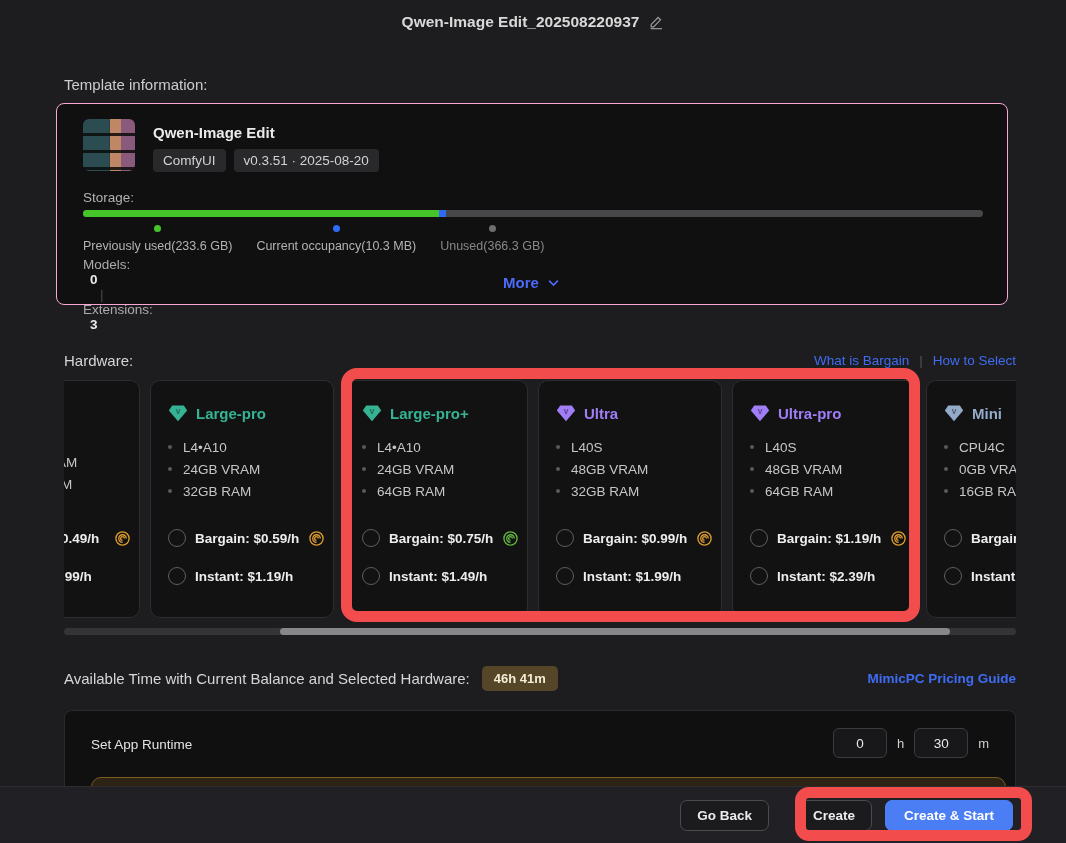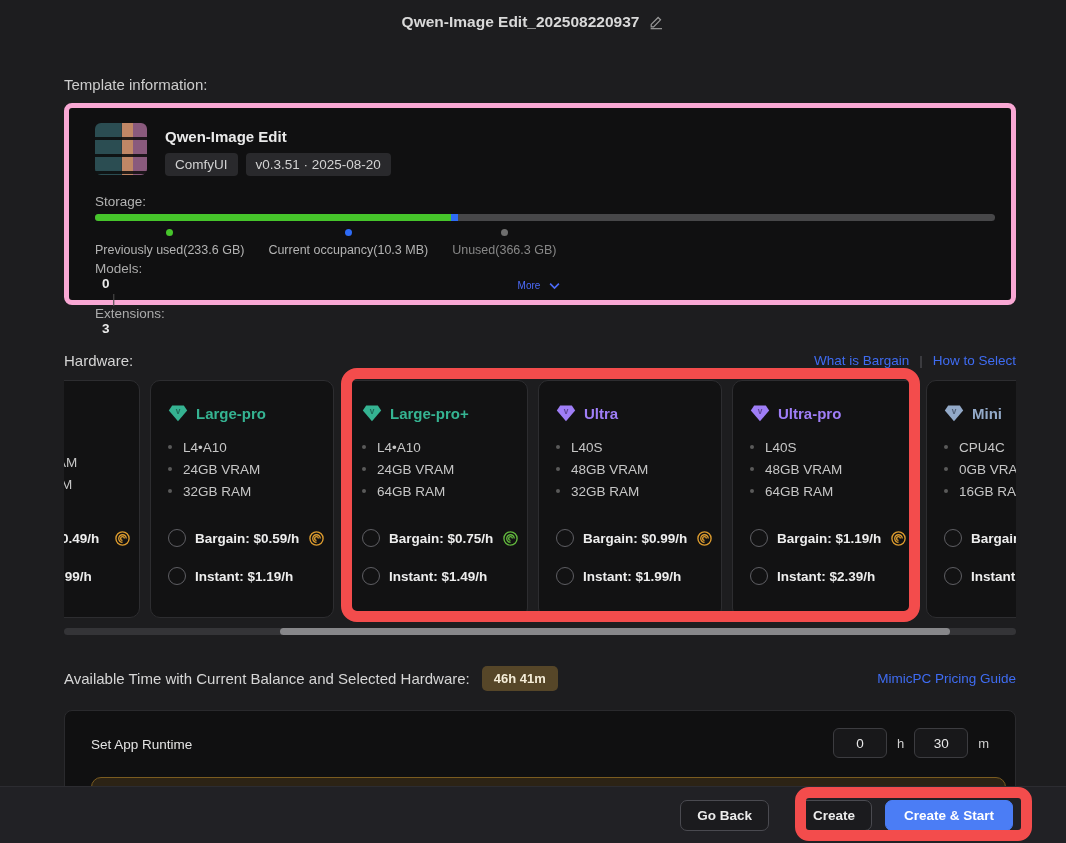"Qwen-Image Edit" .template-card { border: 5px solid #f9a8d4 -> 1px solid #f9a8d4; left: 64px -> 56px }
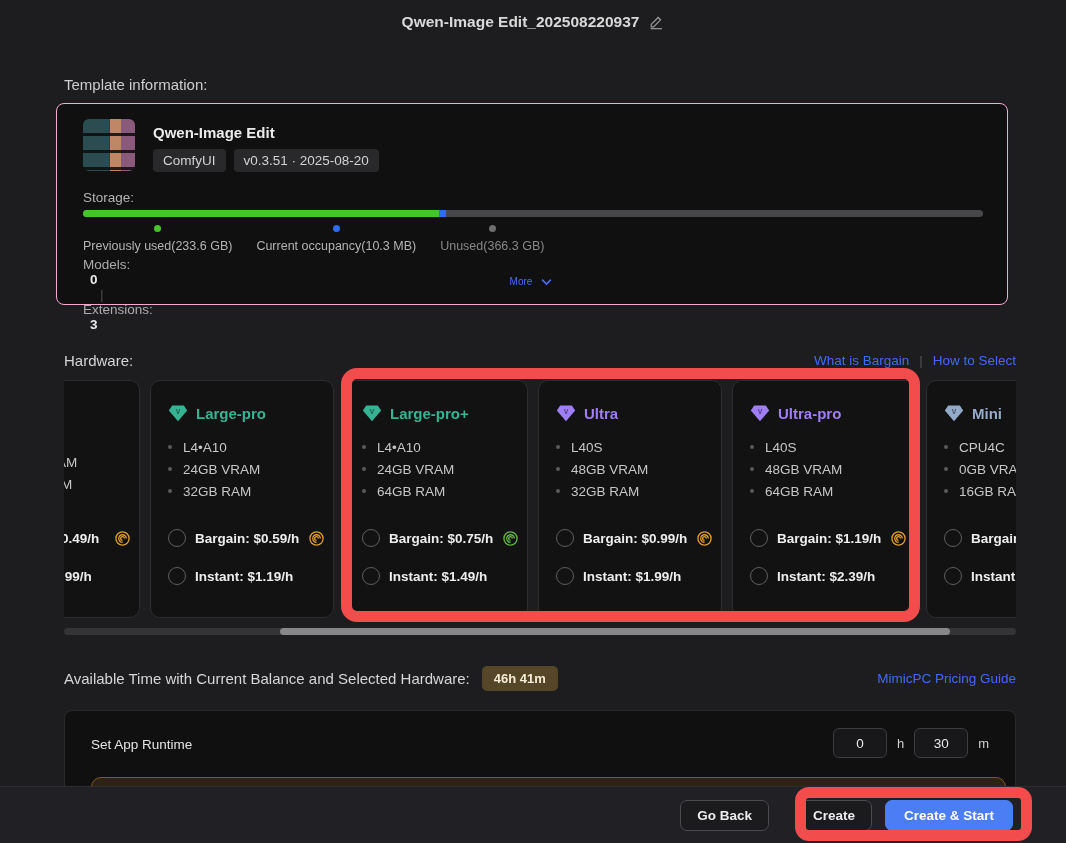"More" .more-link { font-size: 10px -> 15px; font-weight: 400 -> 700 }
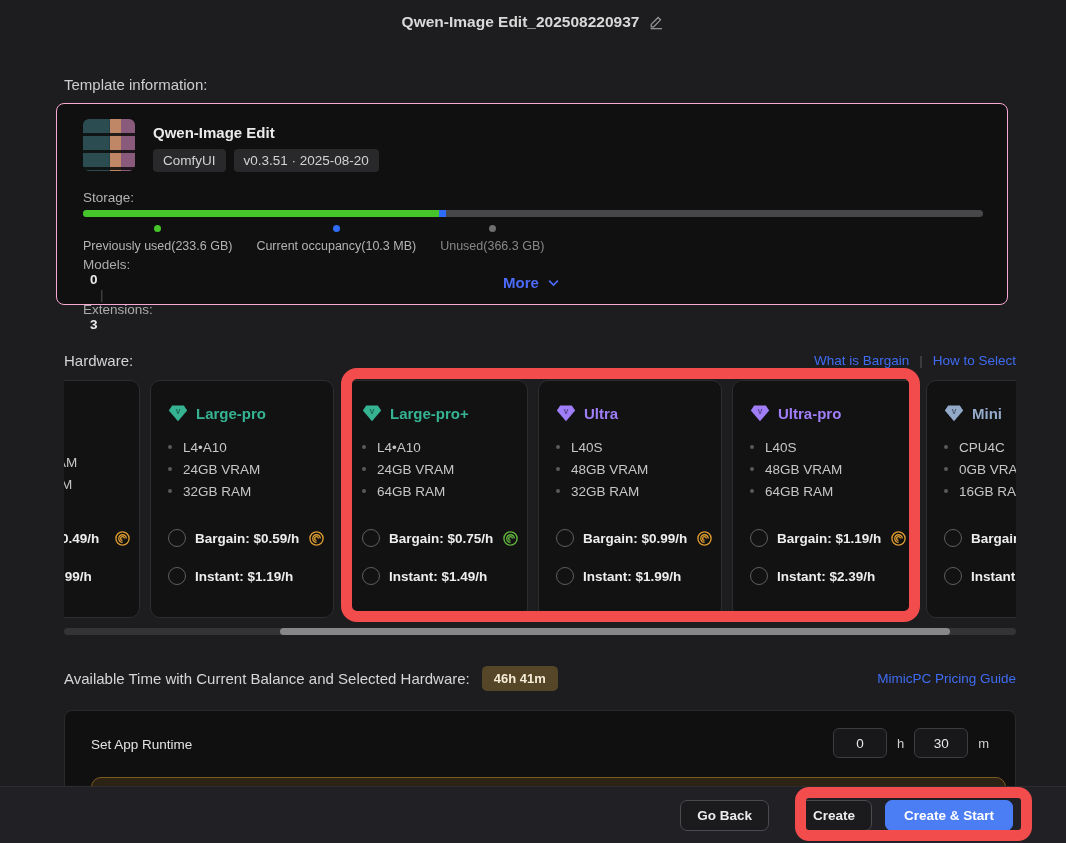"MimicPC Pricing Guide" .pricing-link { font-weight: none -> bold }
